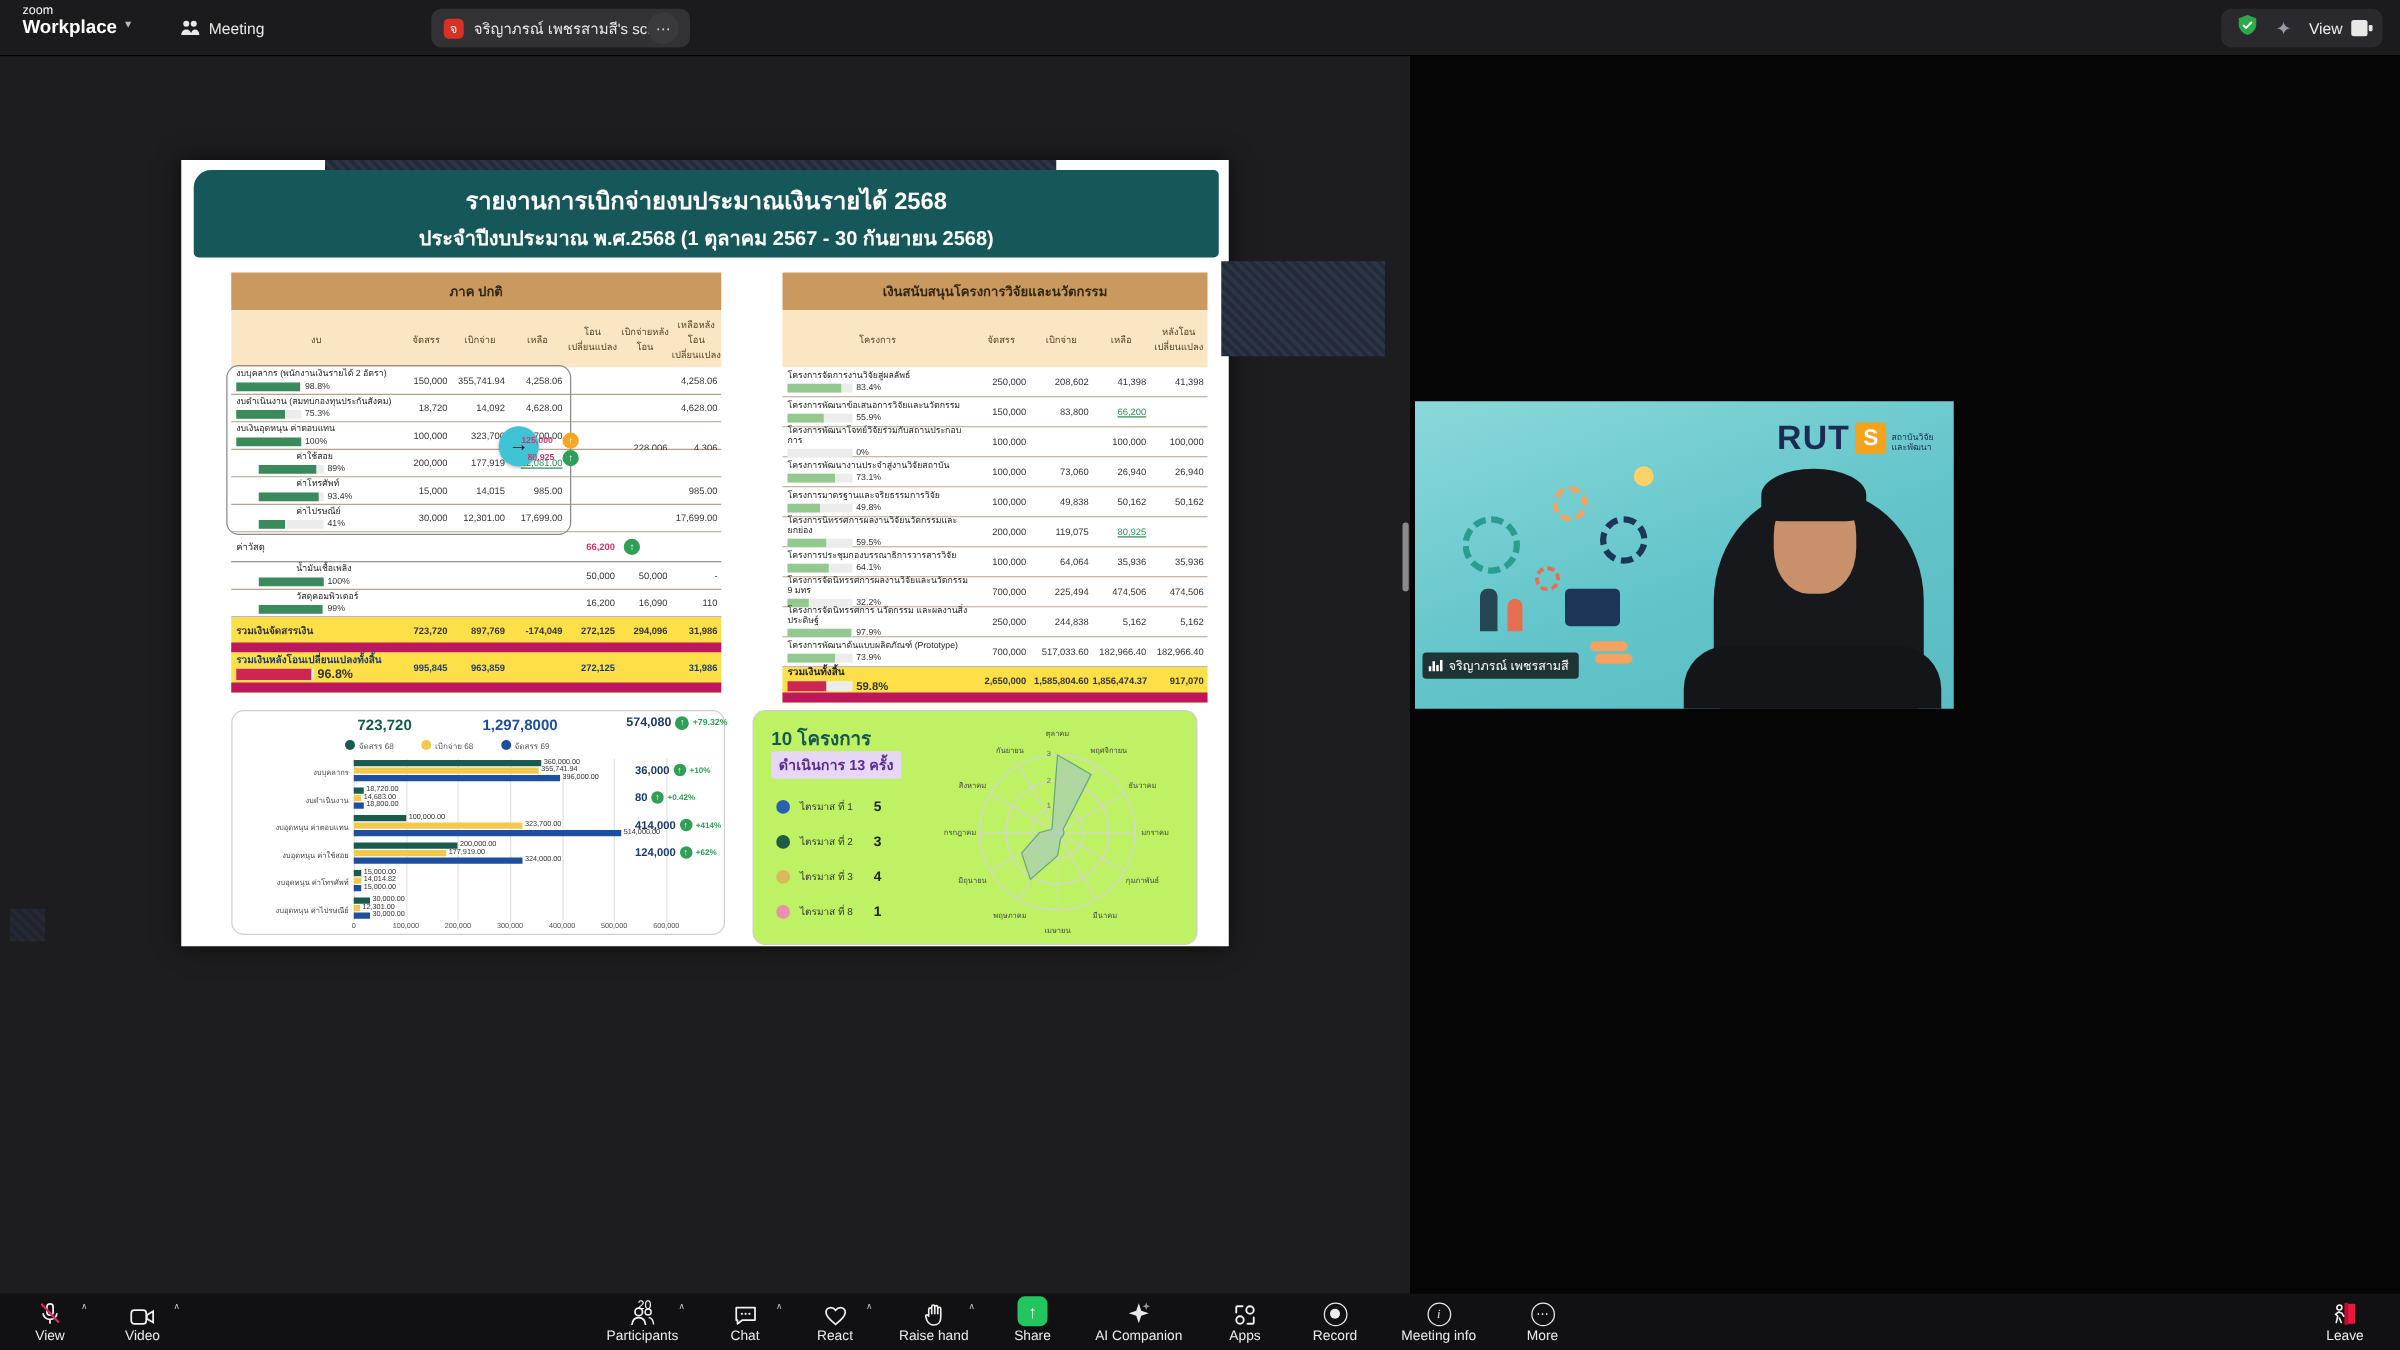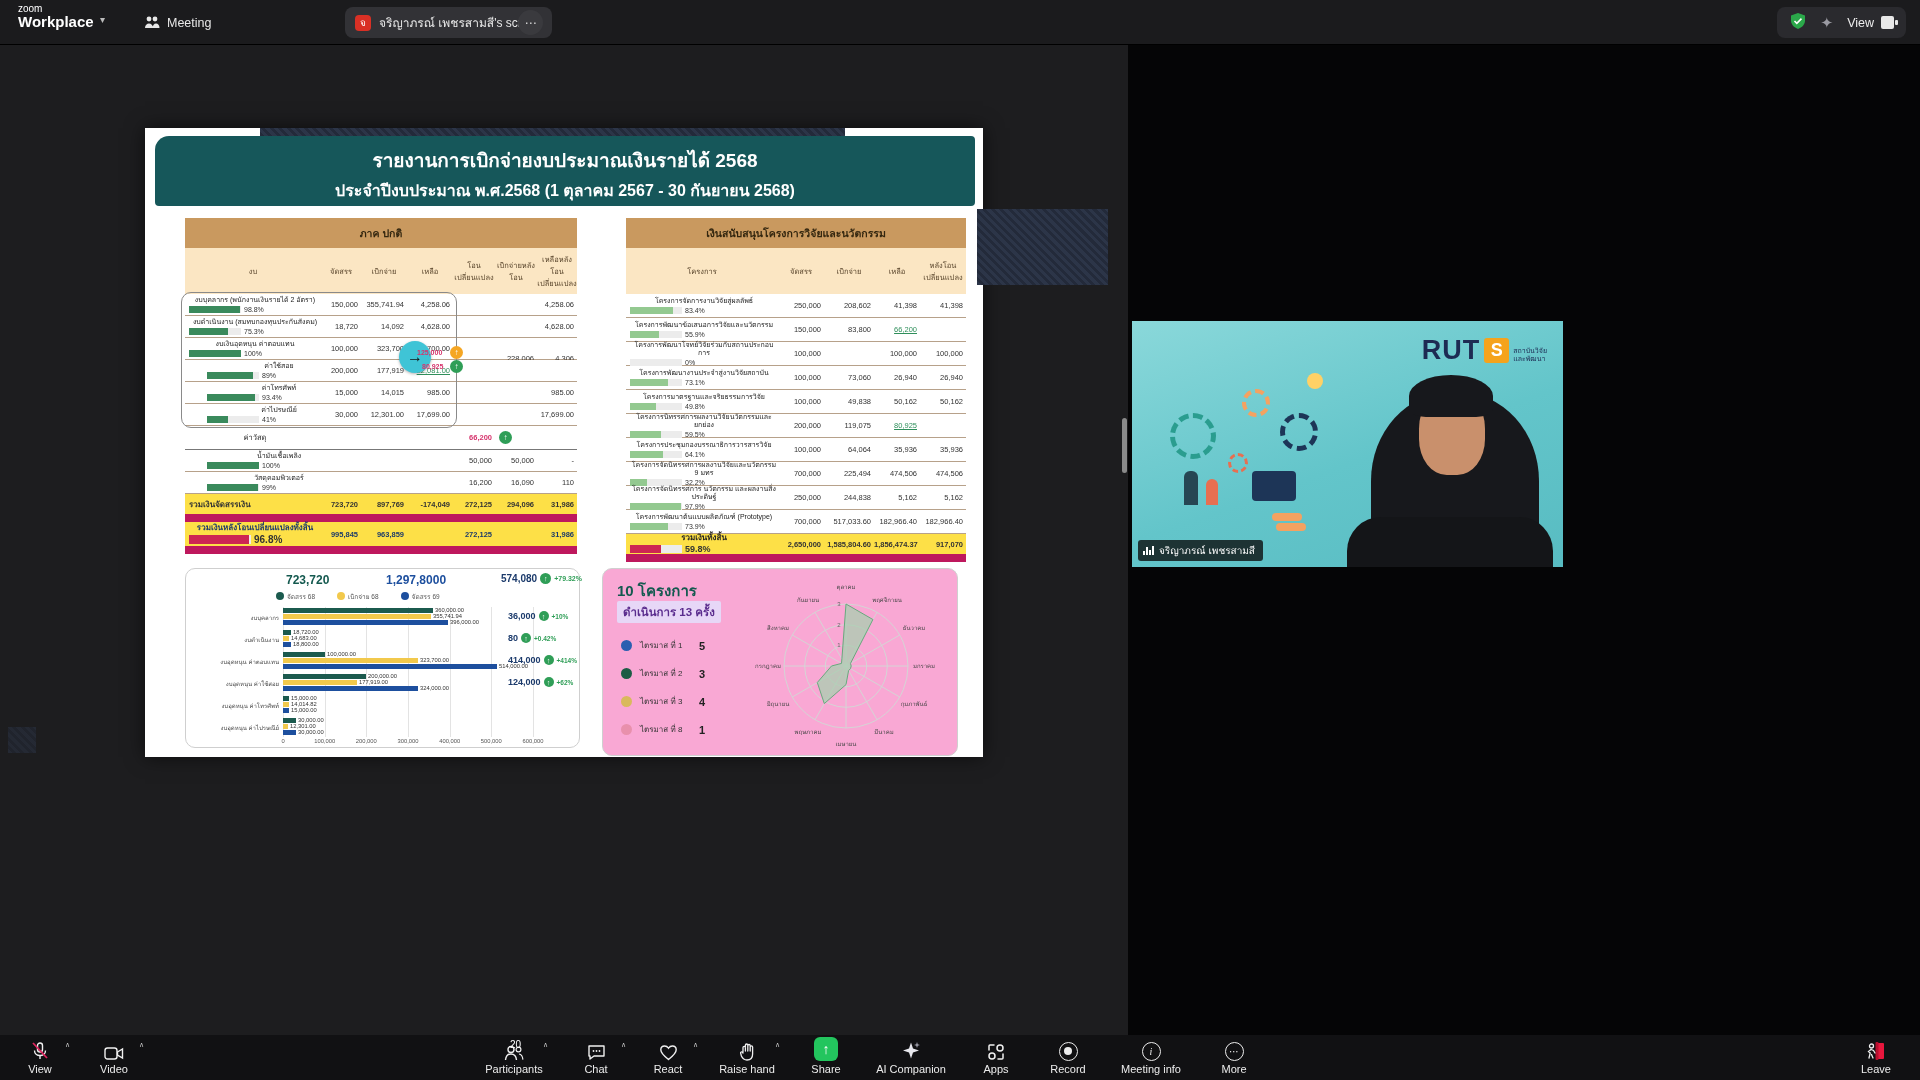"ค่าวัสดุ" .rl { text-align: center -> none }
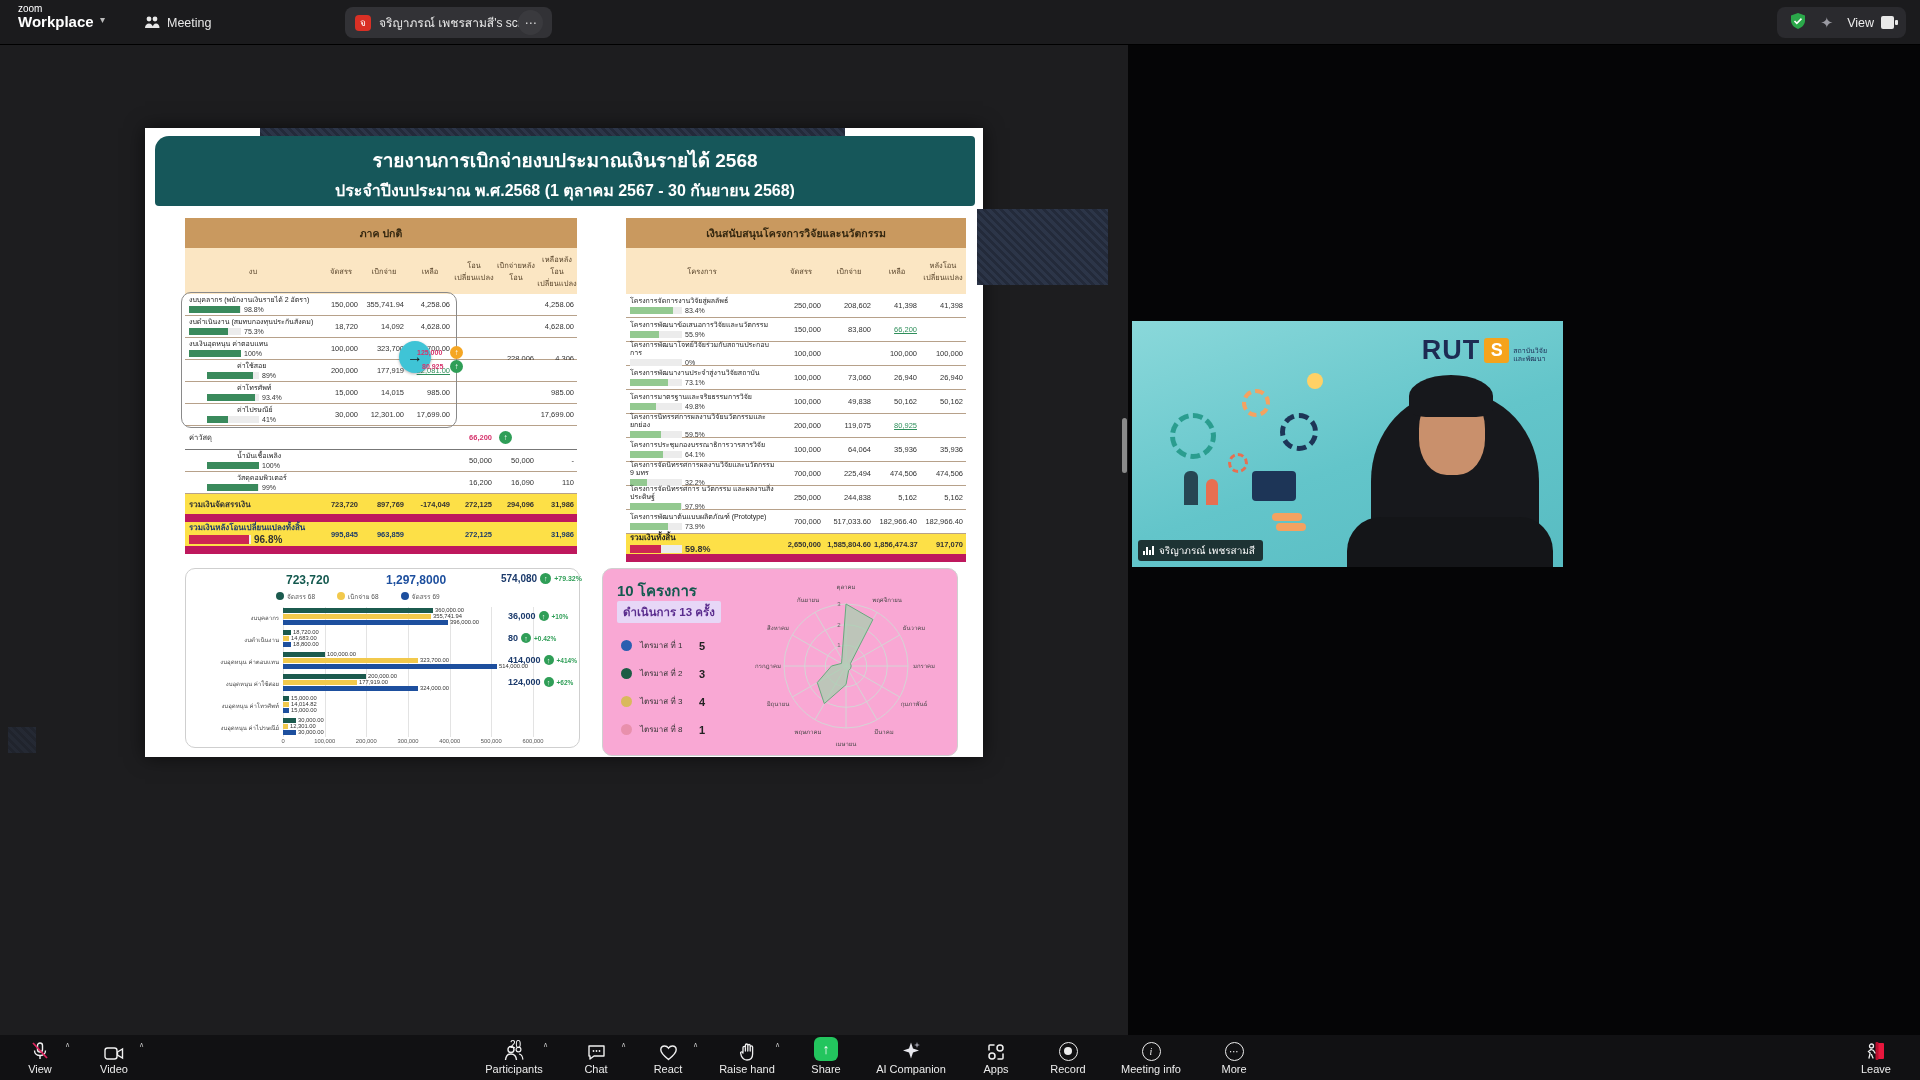"จริญาภรณ์ เพชรสามสี" .namebadge { bottom: 6px -> 24px }
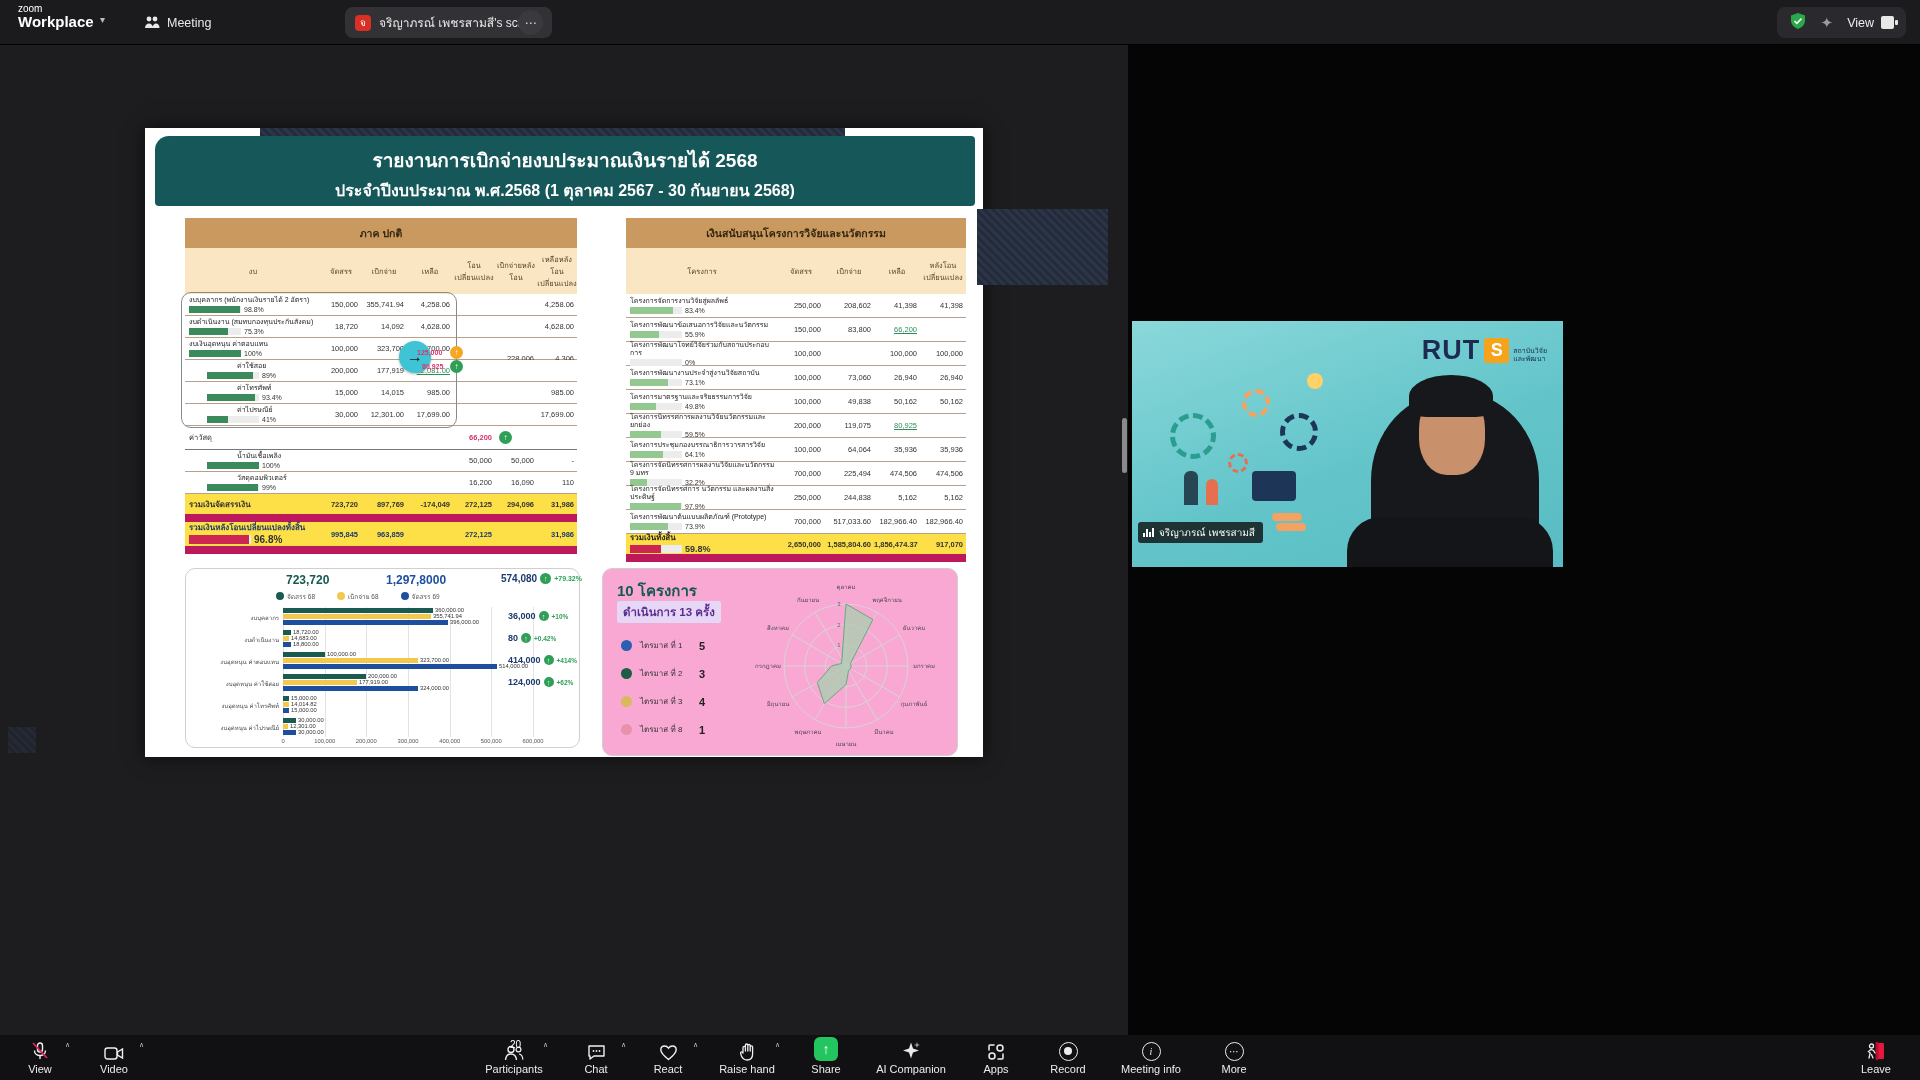"10 โครงการ" .radarbox { background: #f9a8d4 -> #bef264 }
